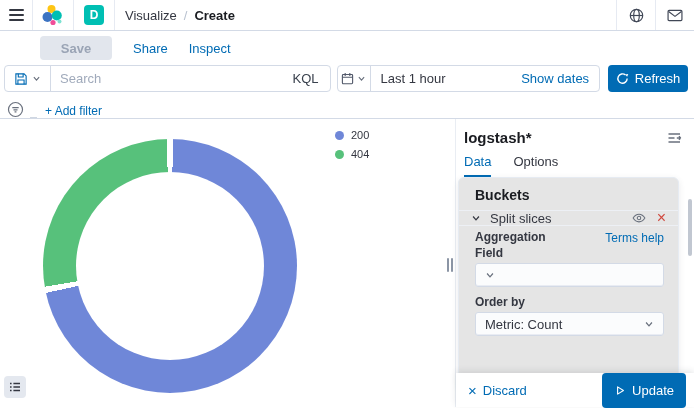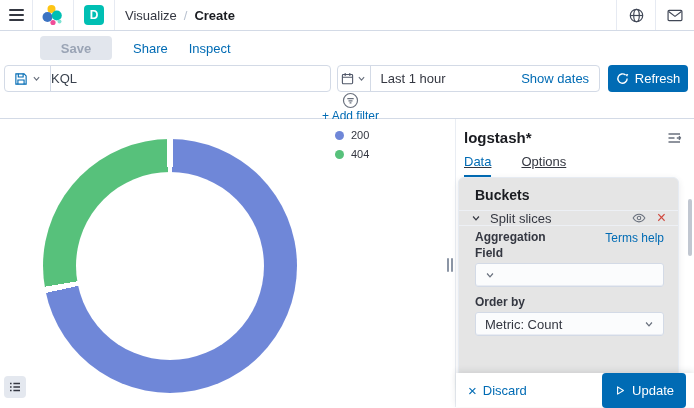"Search" input.search { html: none -> <input> }
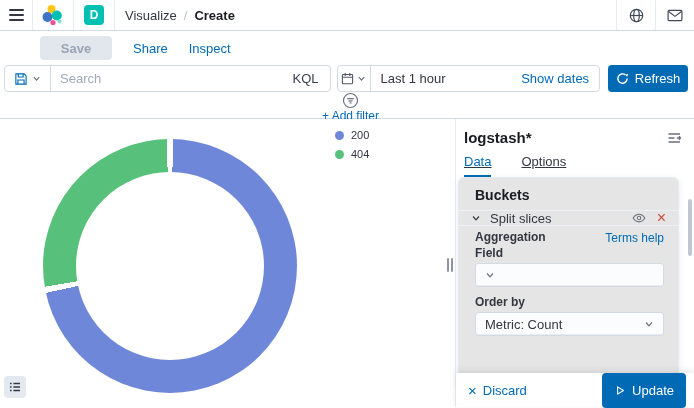"+ Add filter" .filter-row { align-items: center -> flex-end; flex-direction: column -> none }
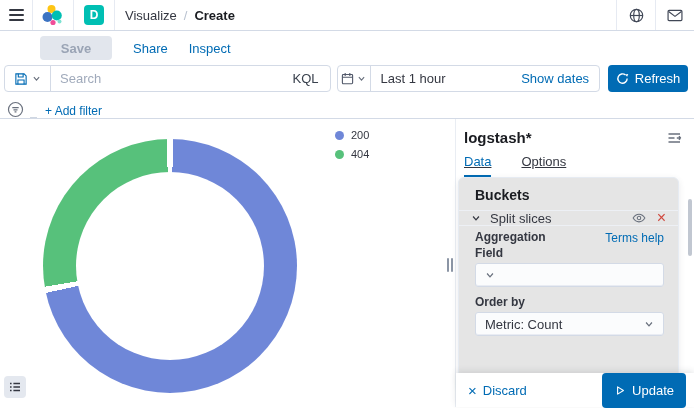"Data" .tabs { gap: 30px -> 22px; text-decoration: underline -> none }
